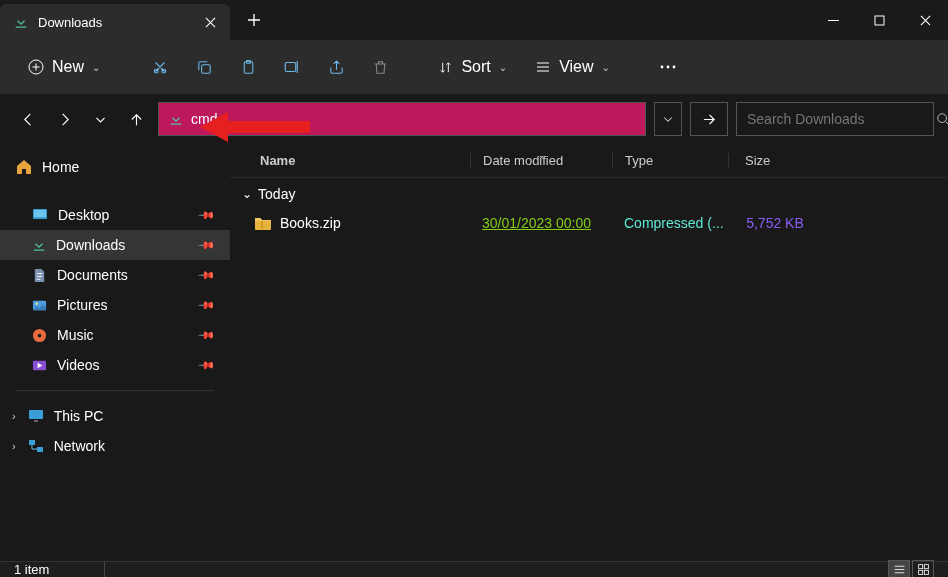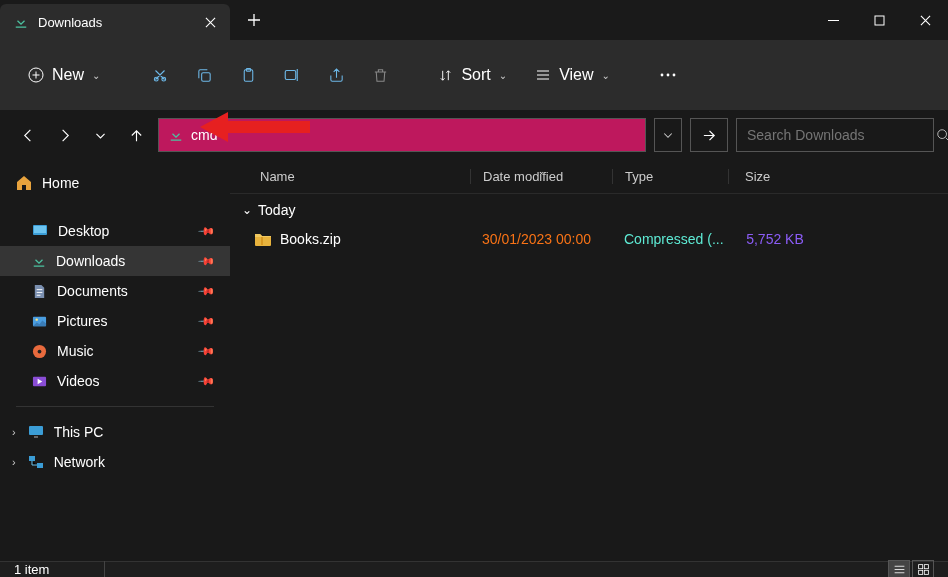"New" .toolbar { height: 70px -> 54px }
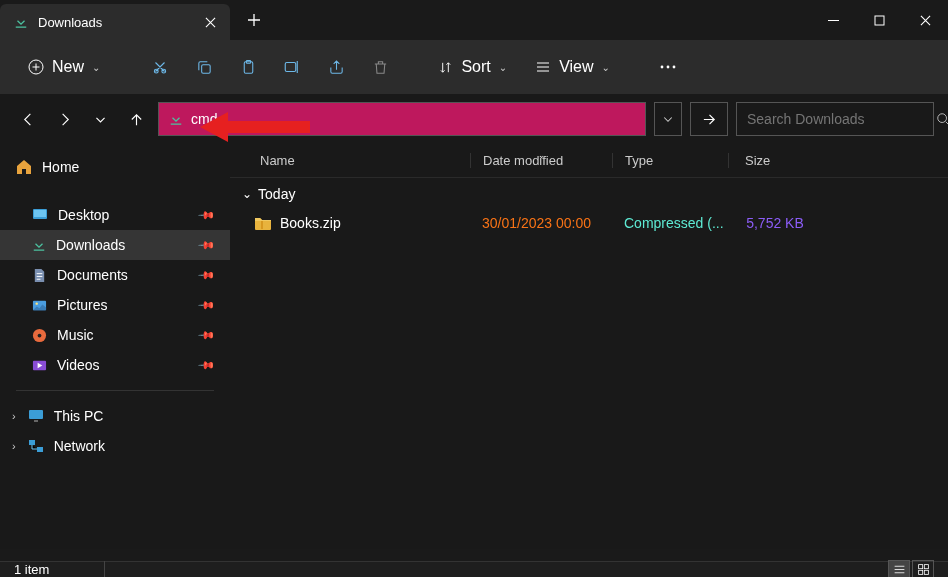"Name" .hdr-name { font-weight: none -> bold }
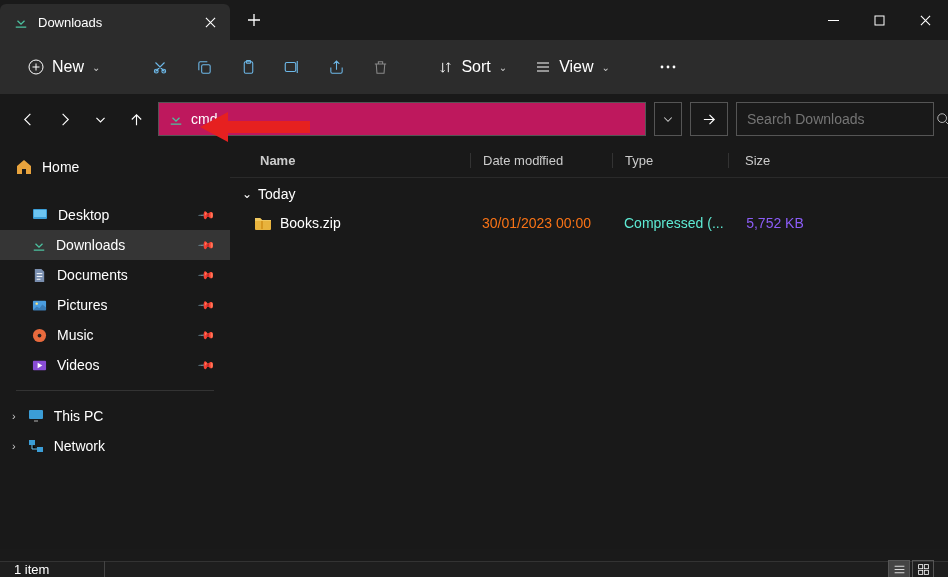"30/01/2023 00:00" .fr-mod { color: #f97316 -> #84cc16; text-decoration: none -> underline }
